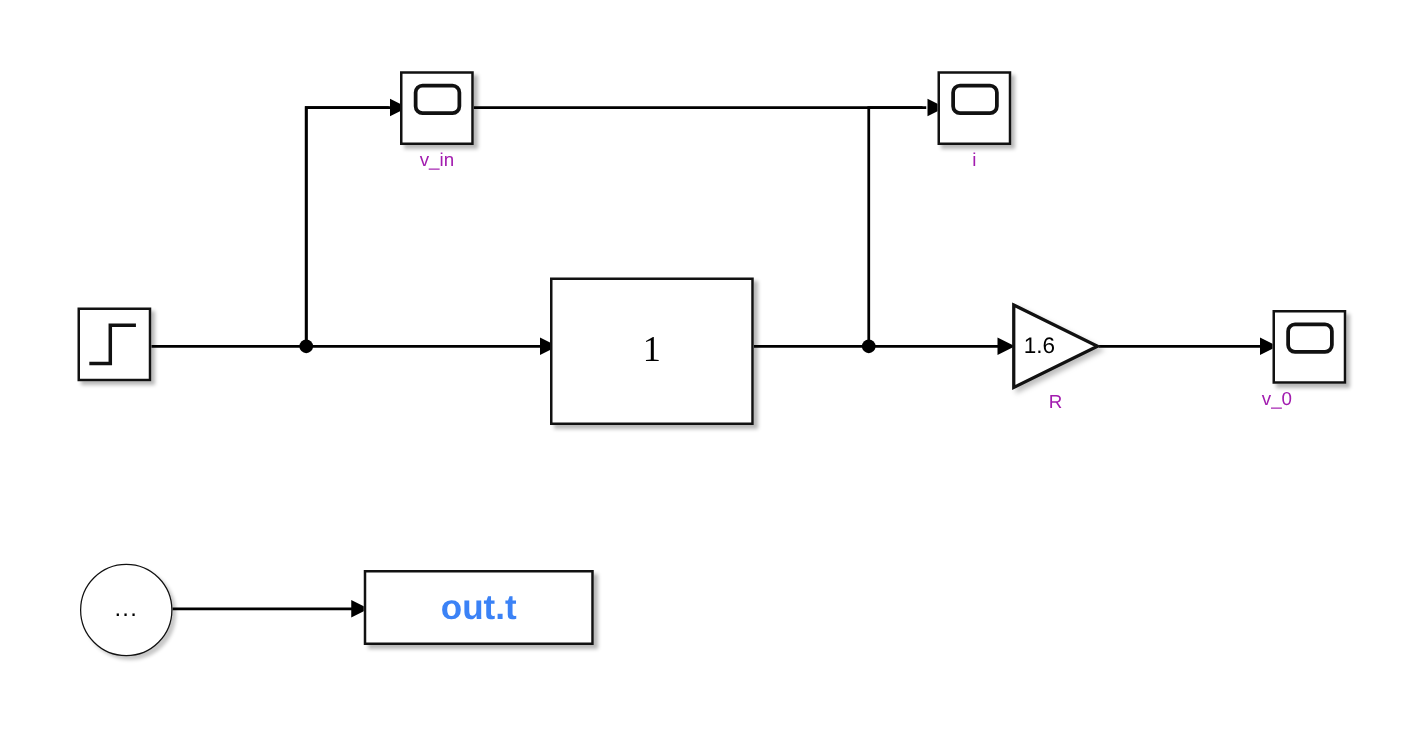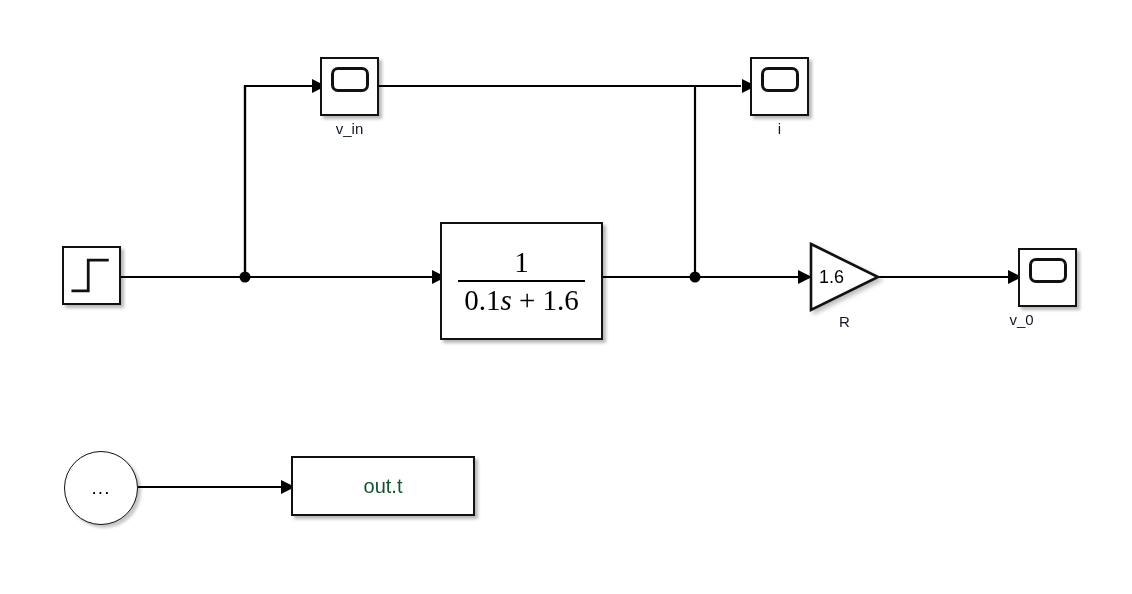"v_in" .caption { color: #0f172a -> #a21caf }
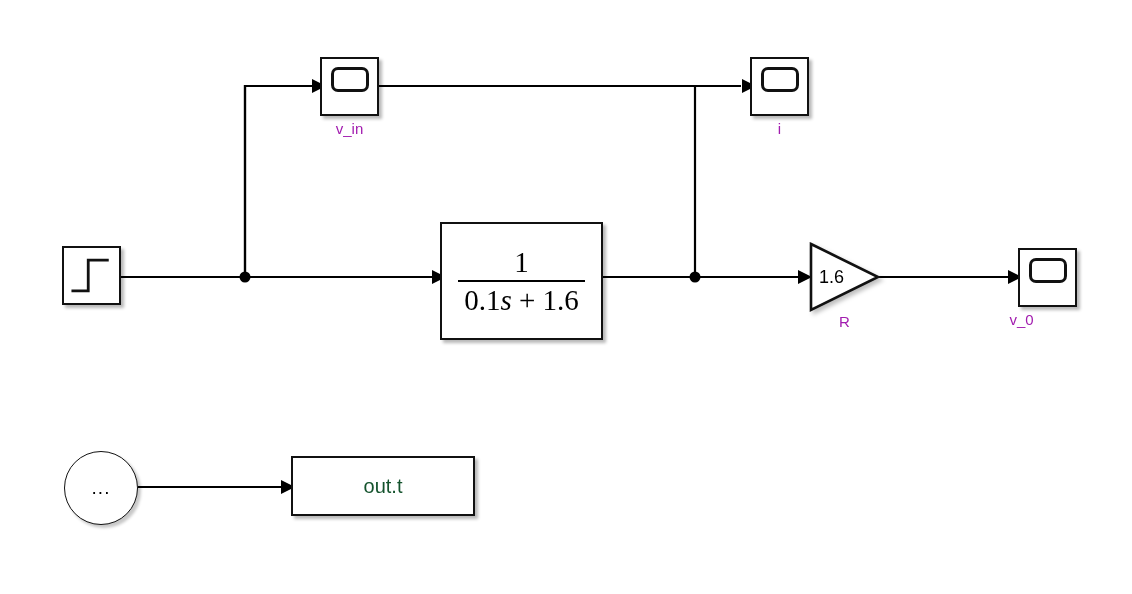"0.1s + 1.6" div.den { html: <div><span>0.1</span><span>s</span> + <span>1.6</span></div> -> none }
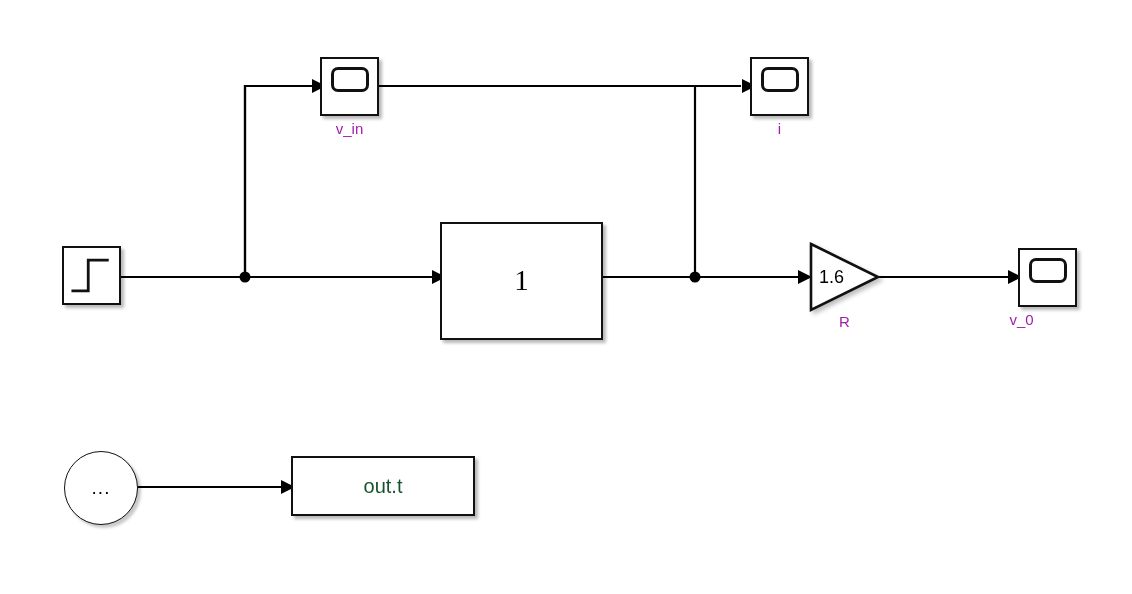"out.t" .outt-text { color: #14532d -> #3b82f6; font-size: 20px -> 28px; font-weight: none -> bold }
